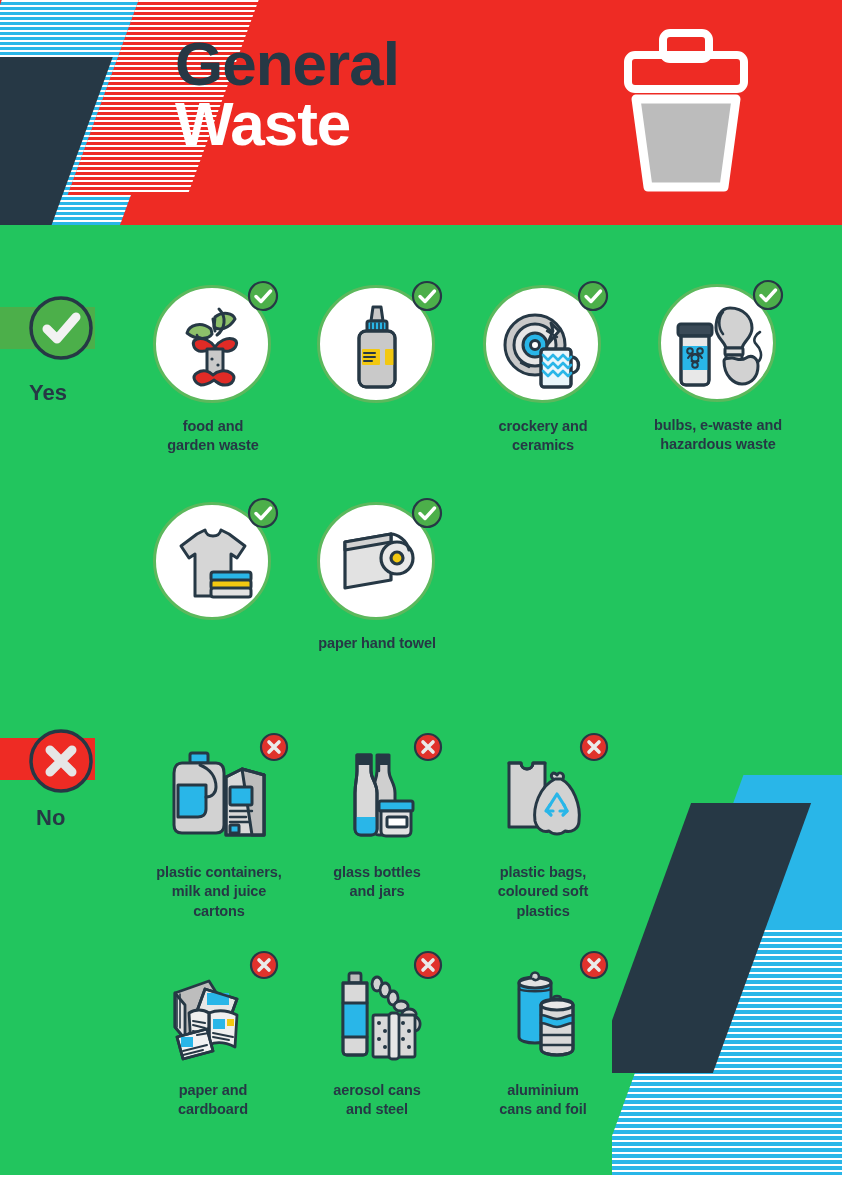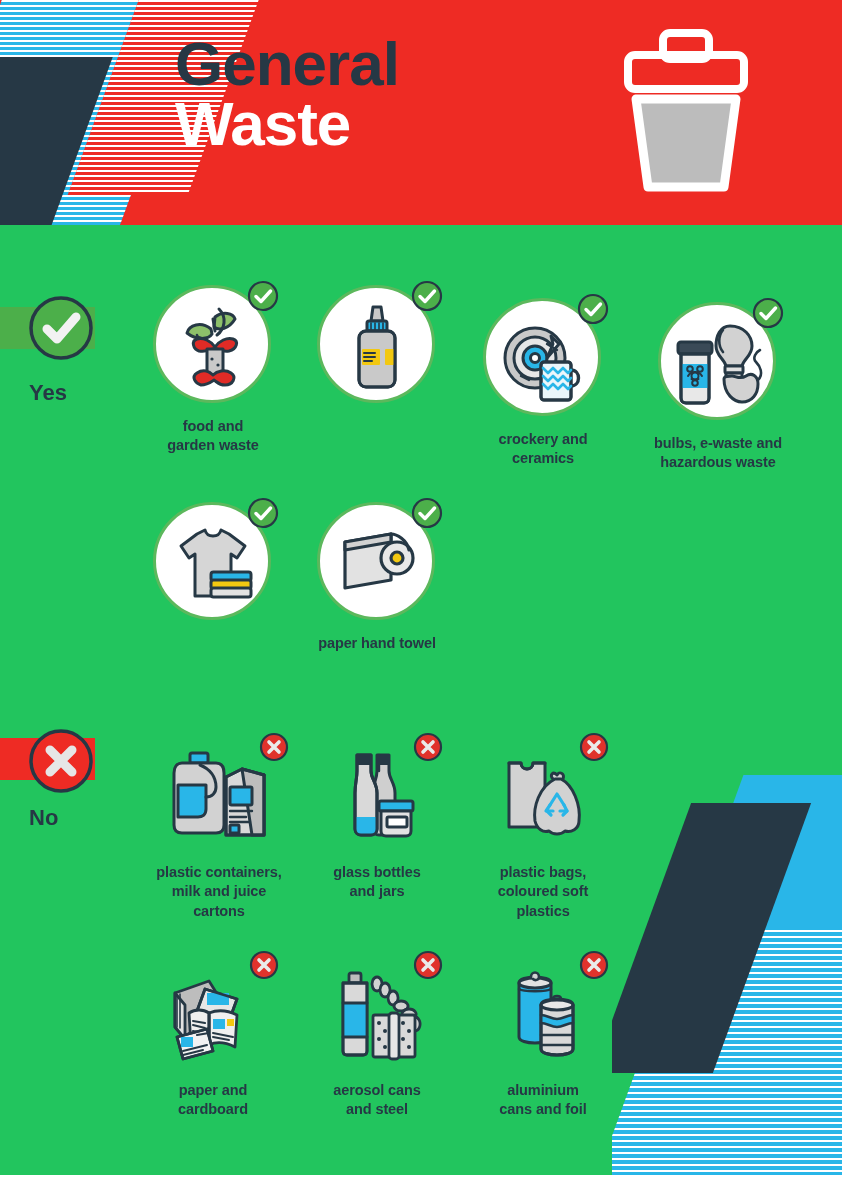"crockery and" div.item { top: 298px -> 285px }
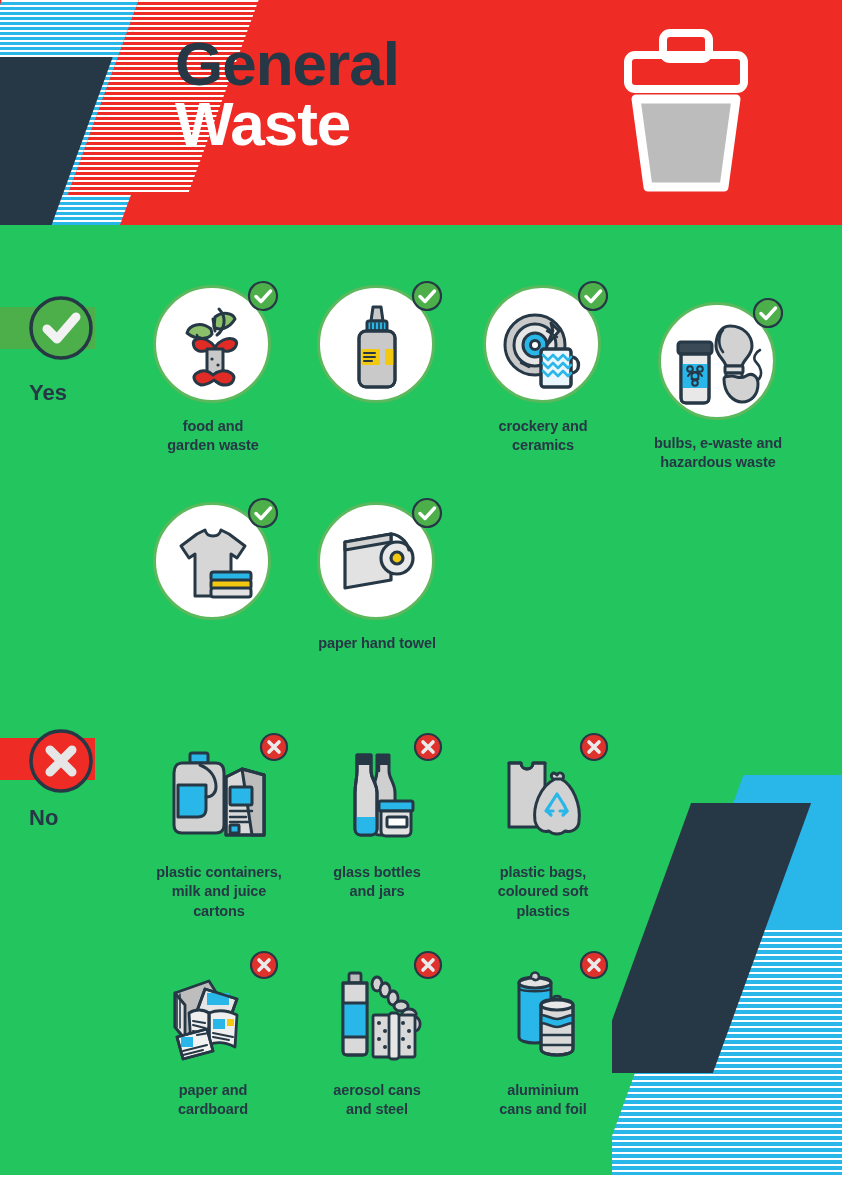"bulbs, e-waste and" div.item { top: 302px -> 284px }
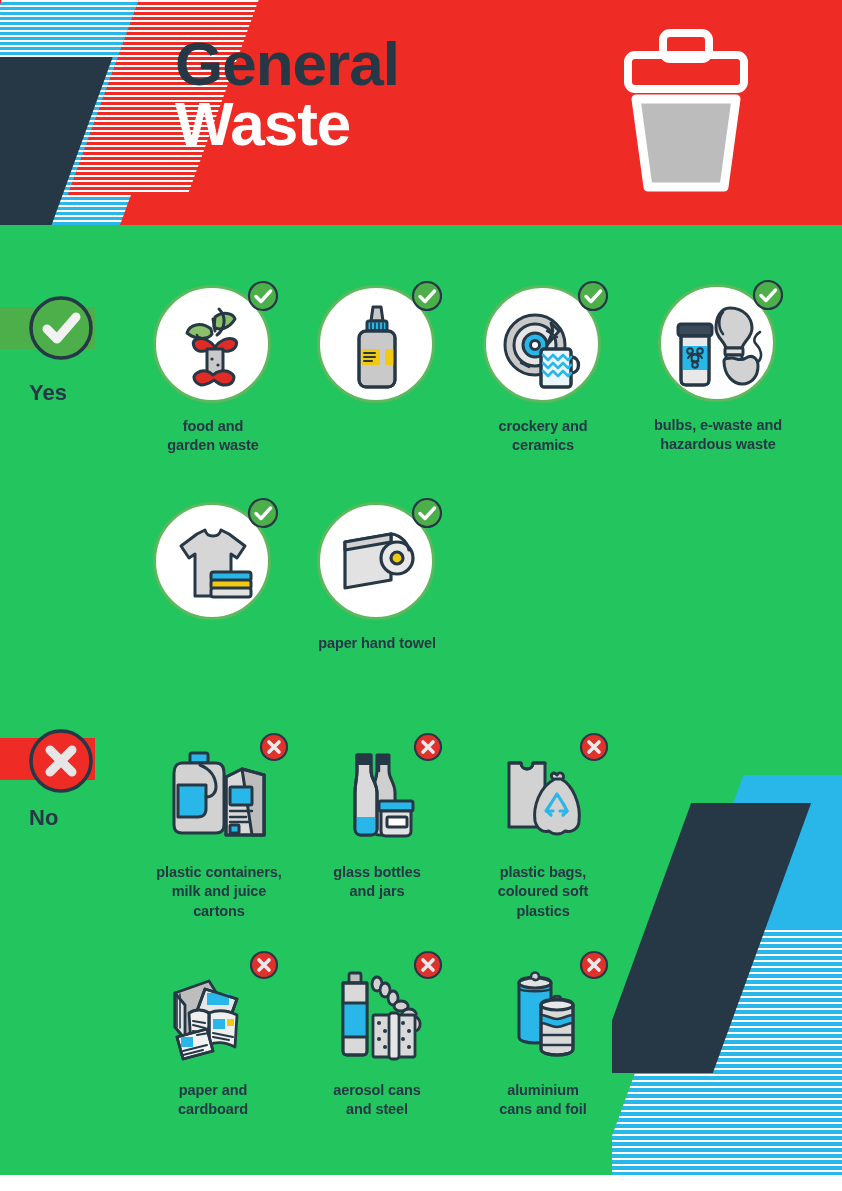"No" .rail-label.no { left: 29px -> 36px }
